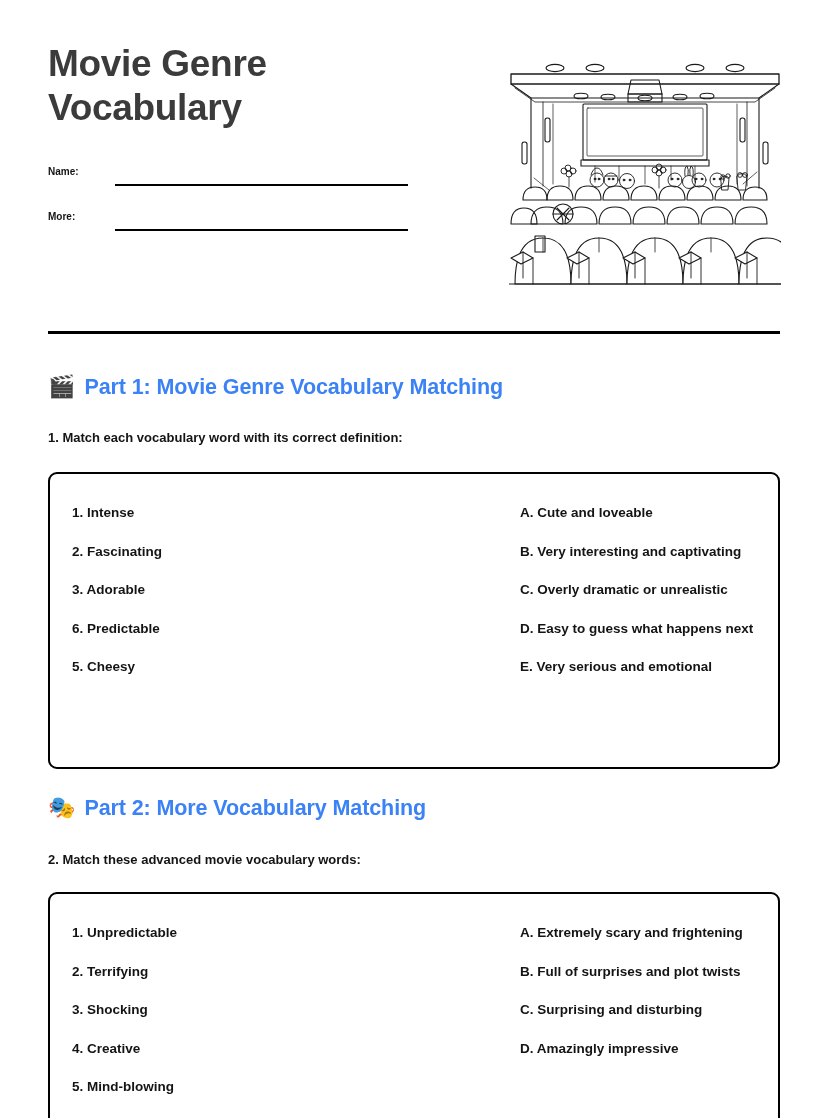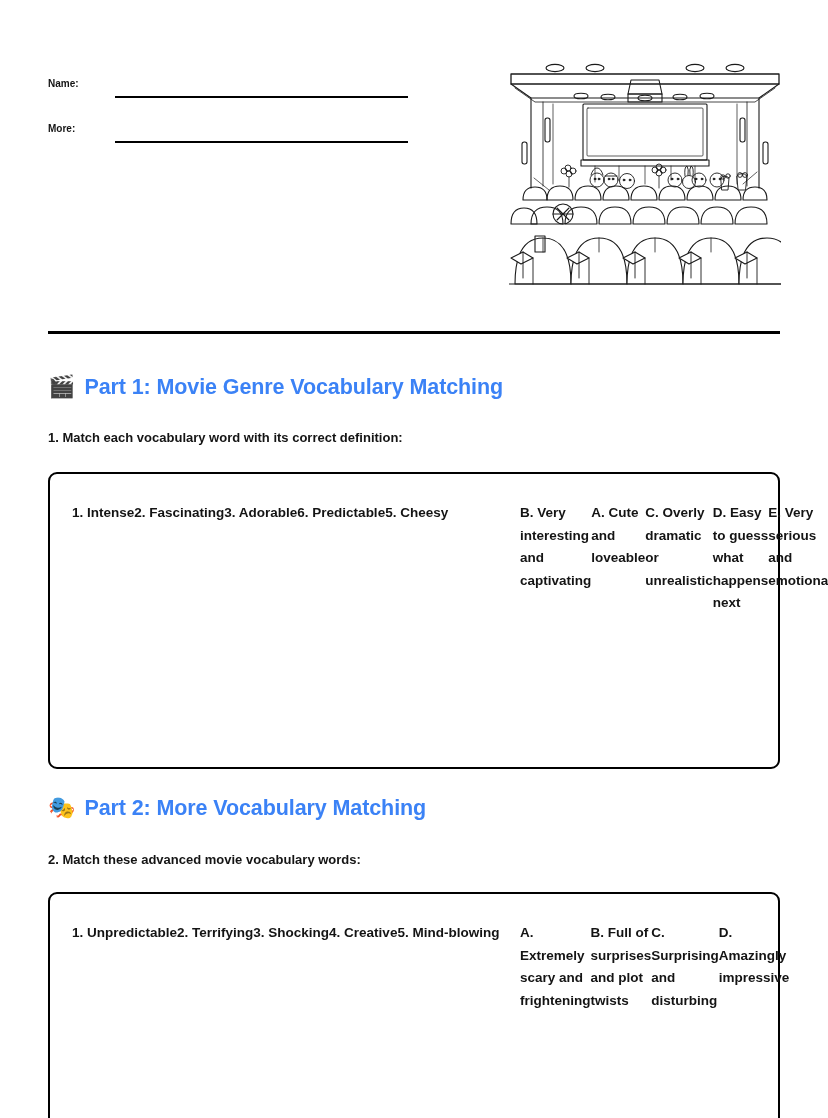"Movie Genre Vocabulary" h1.title { html: none -> <h1>Movie Genre Vocabulary</h1> }
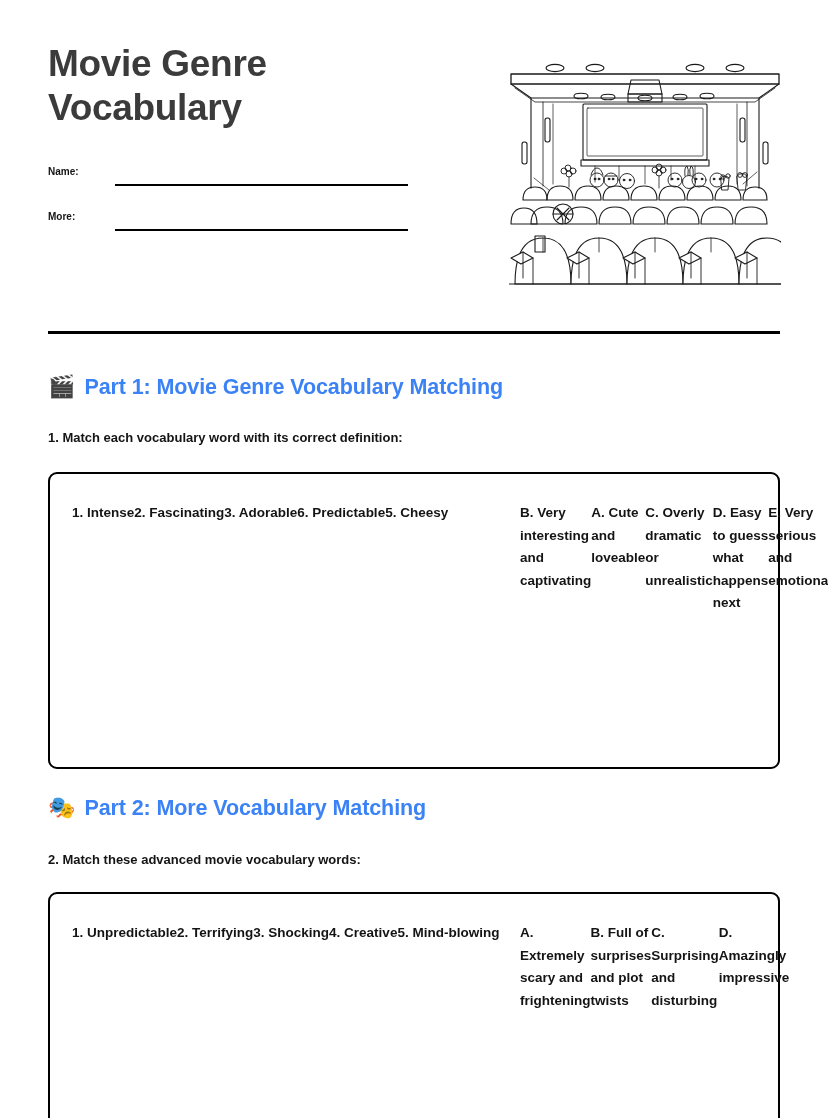"1. Intense" .col { flex-direction: row -> column }
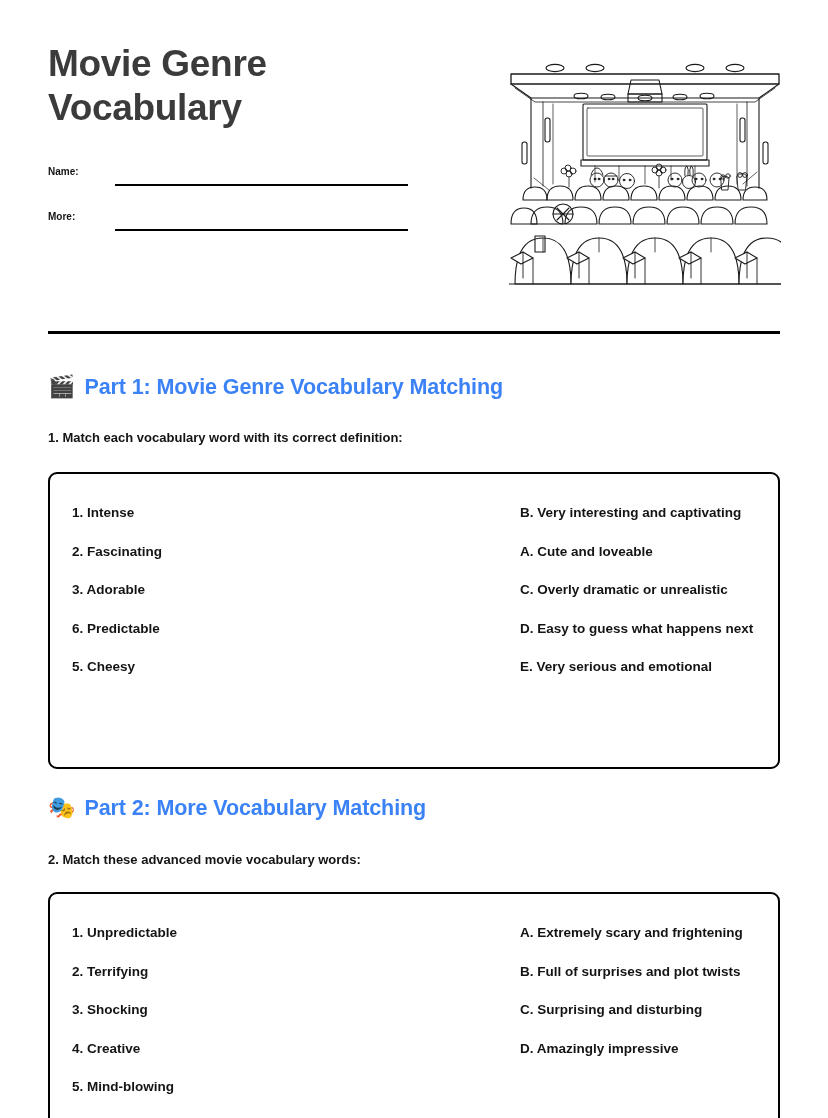"B. Very interesting and captivating" div.item { order: before "A. Cute and loveable" -> after "A. Cute and loveable" }
